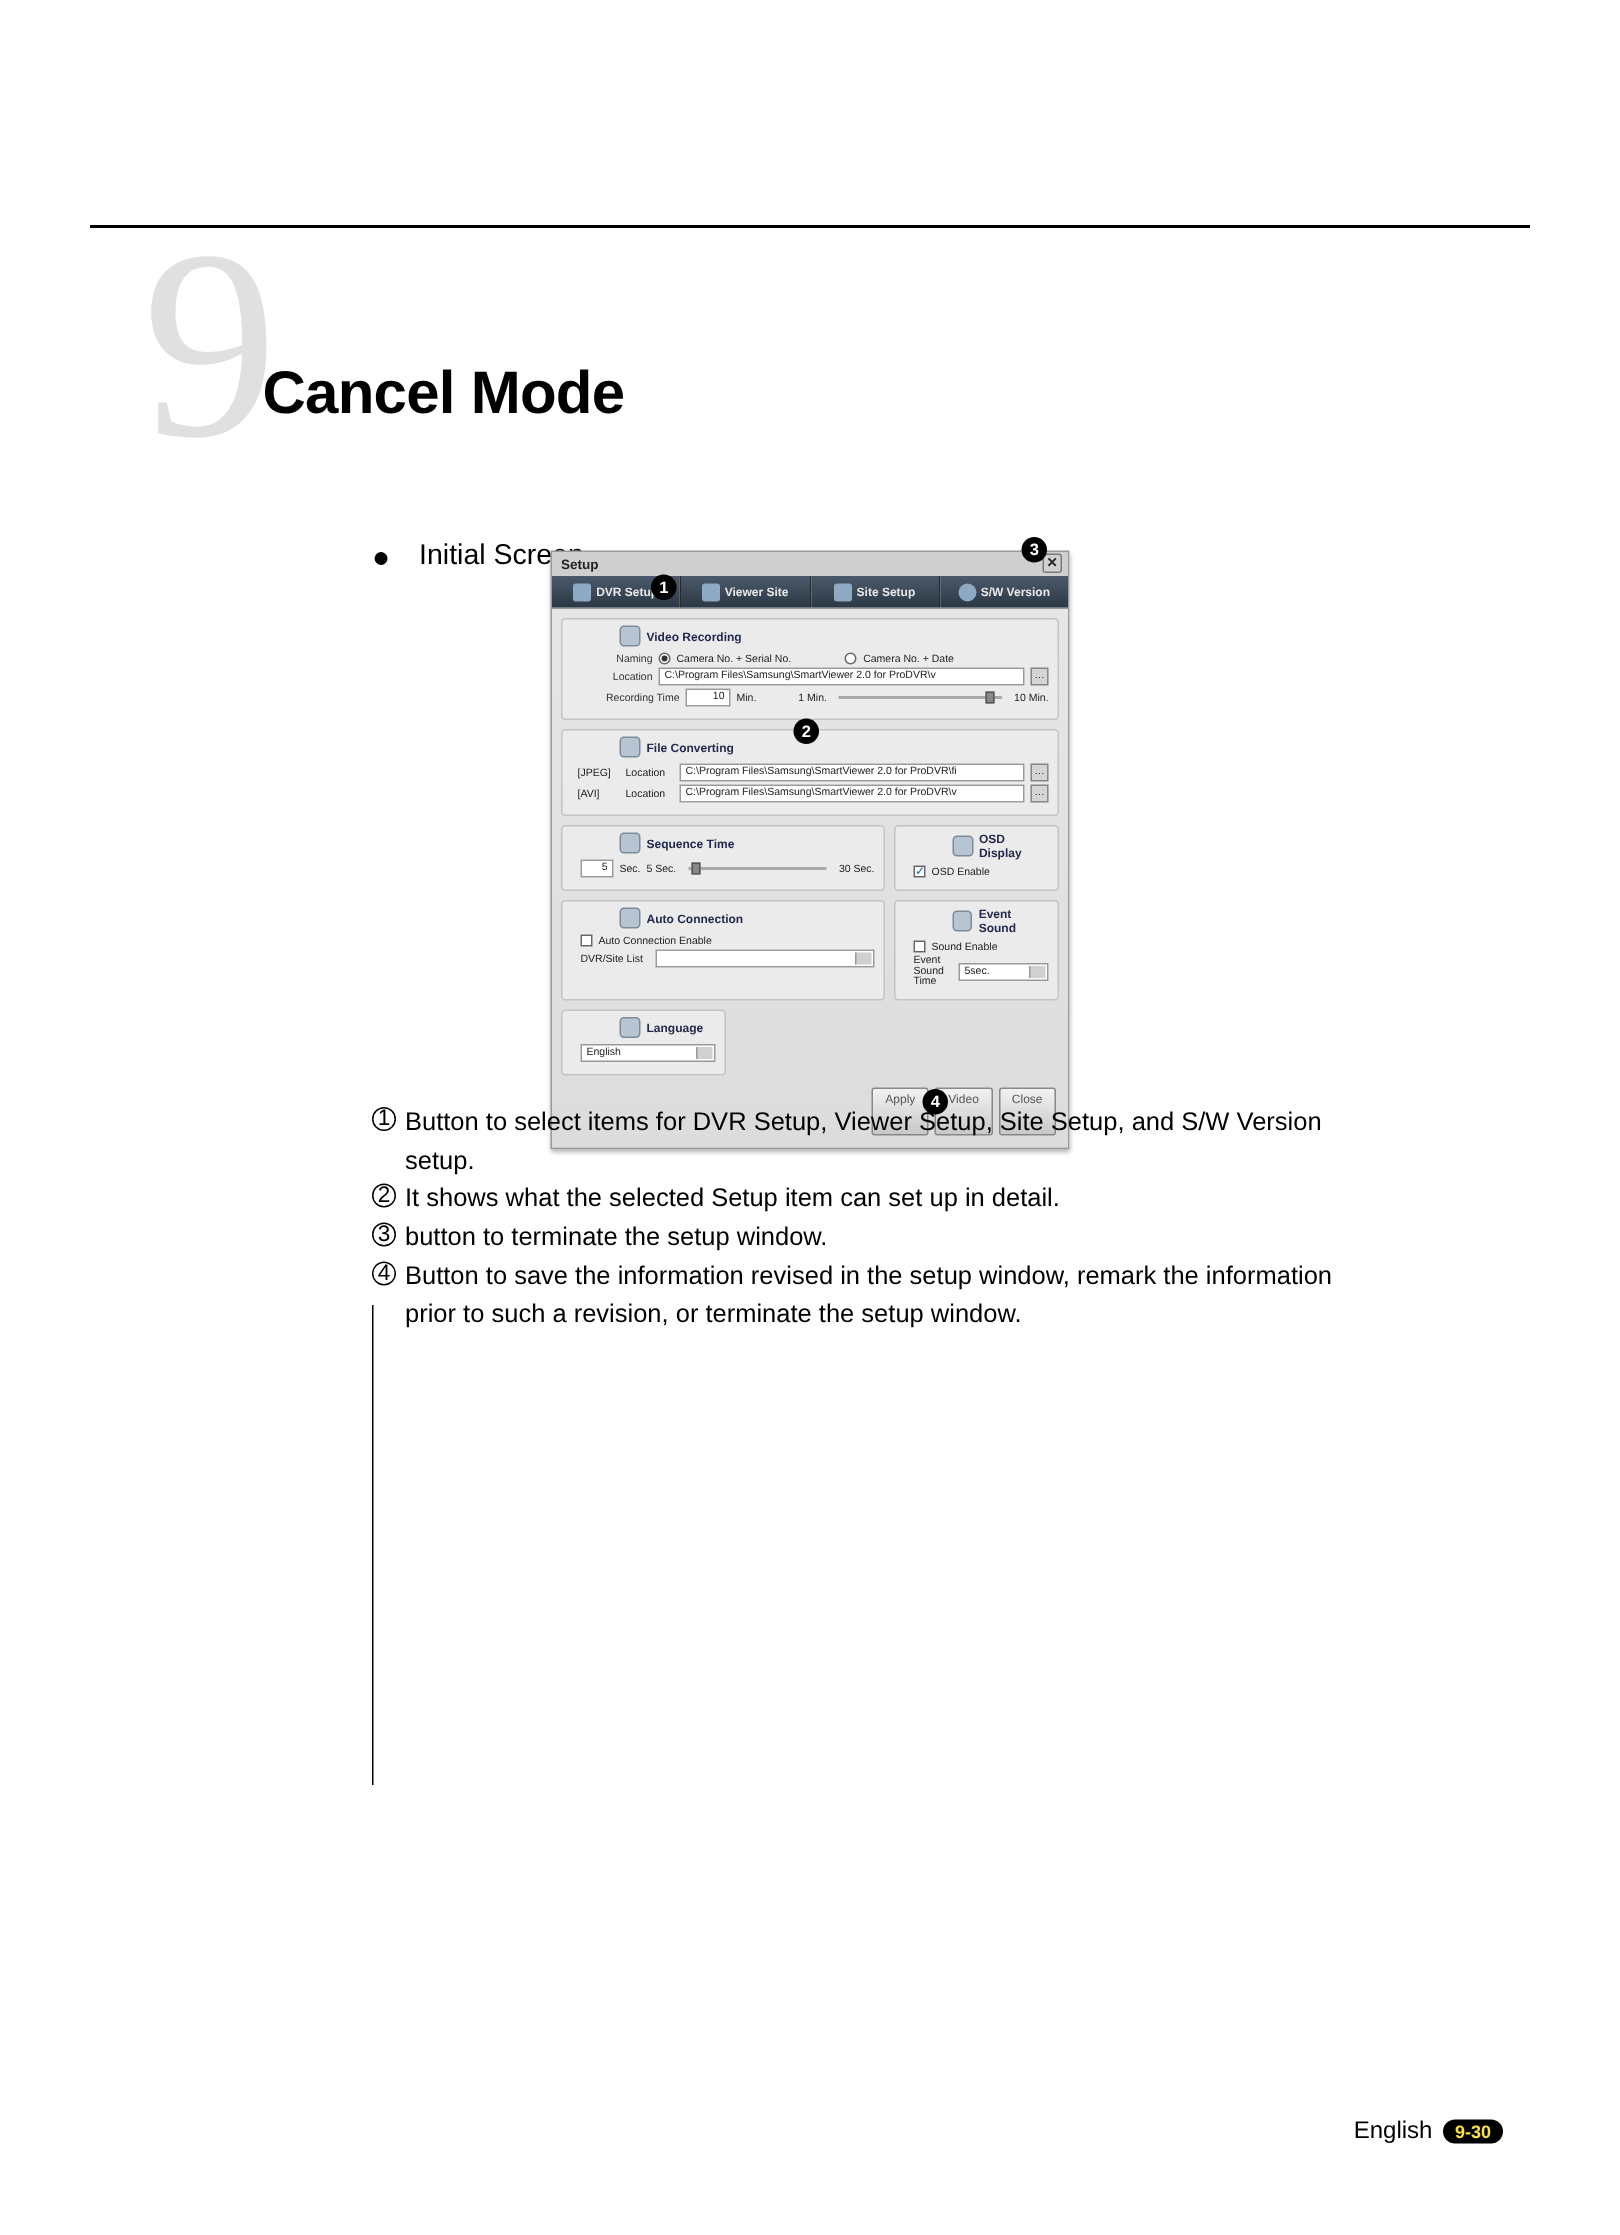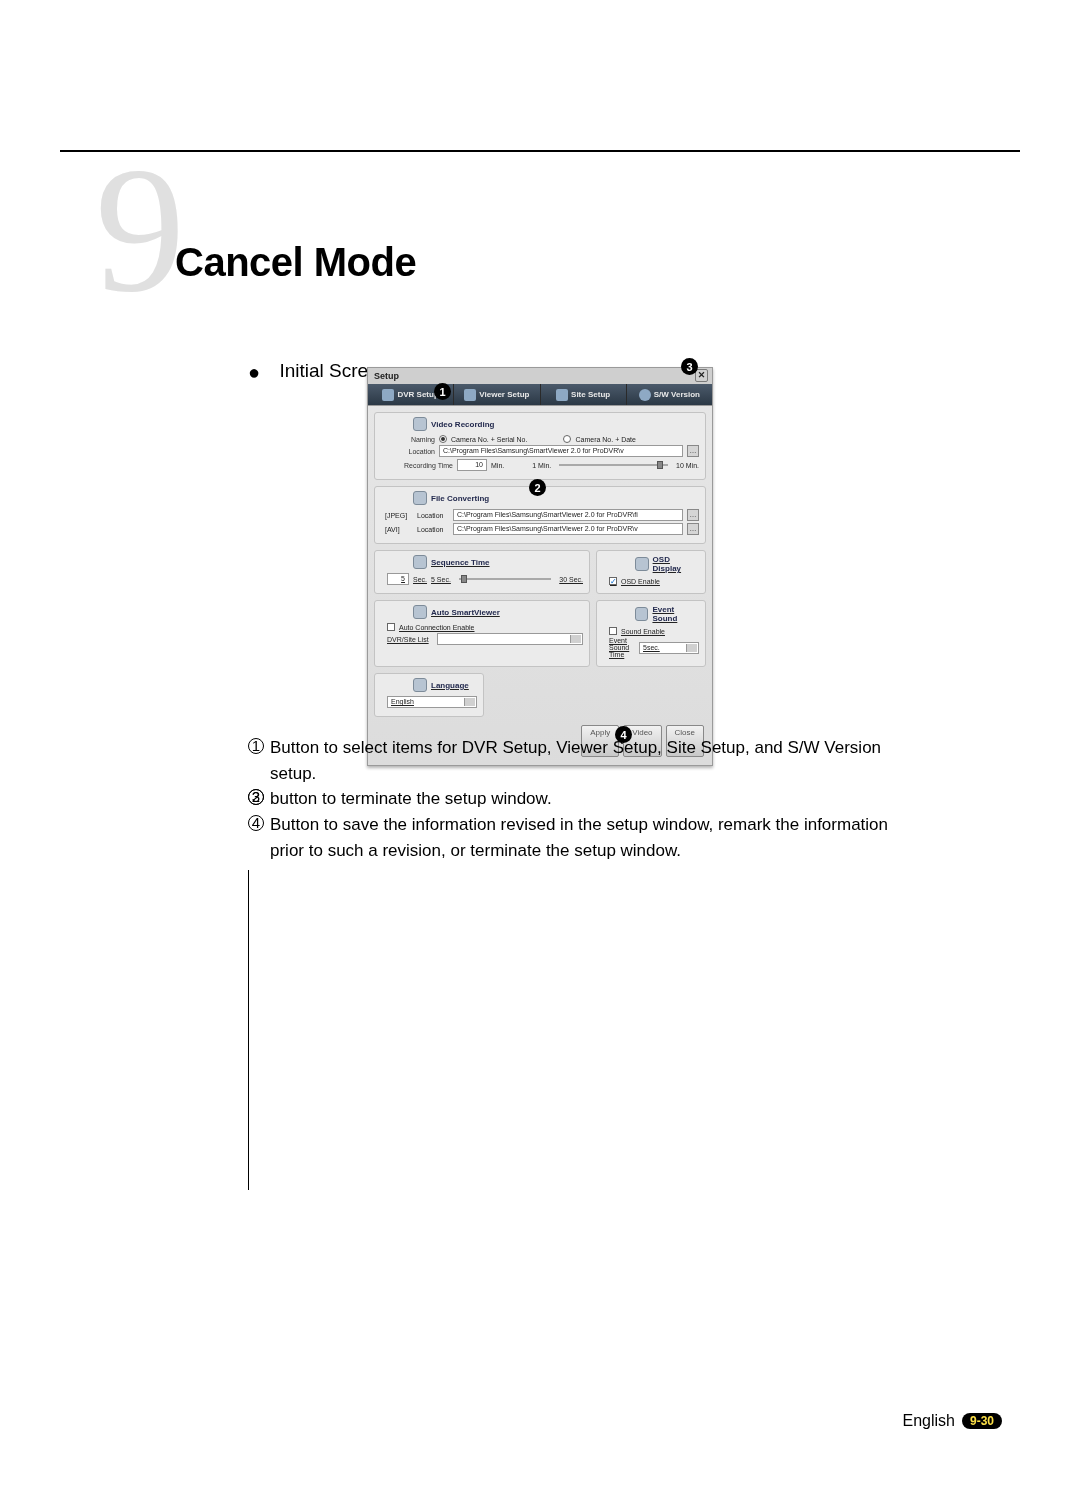"Viewer Setup" span { text: Setup -> Site }
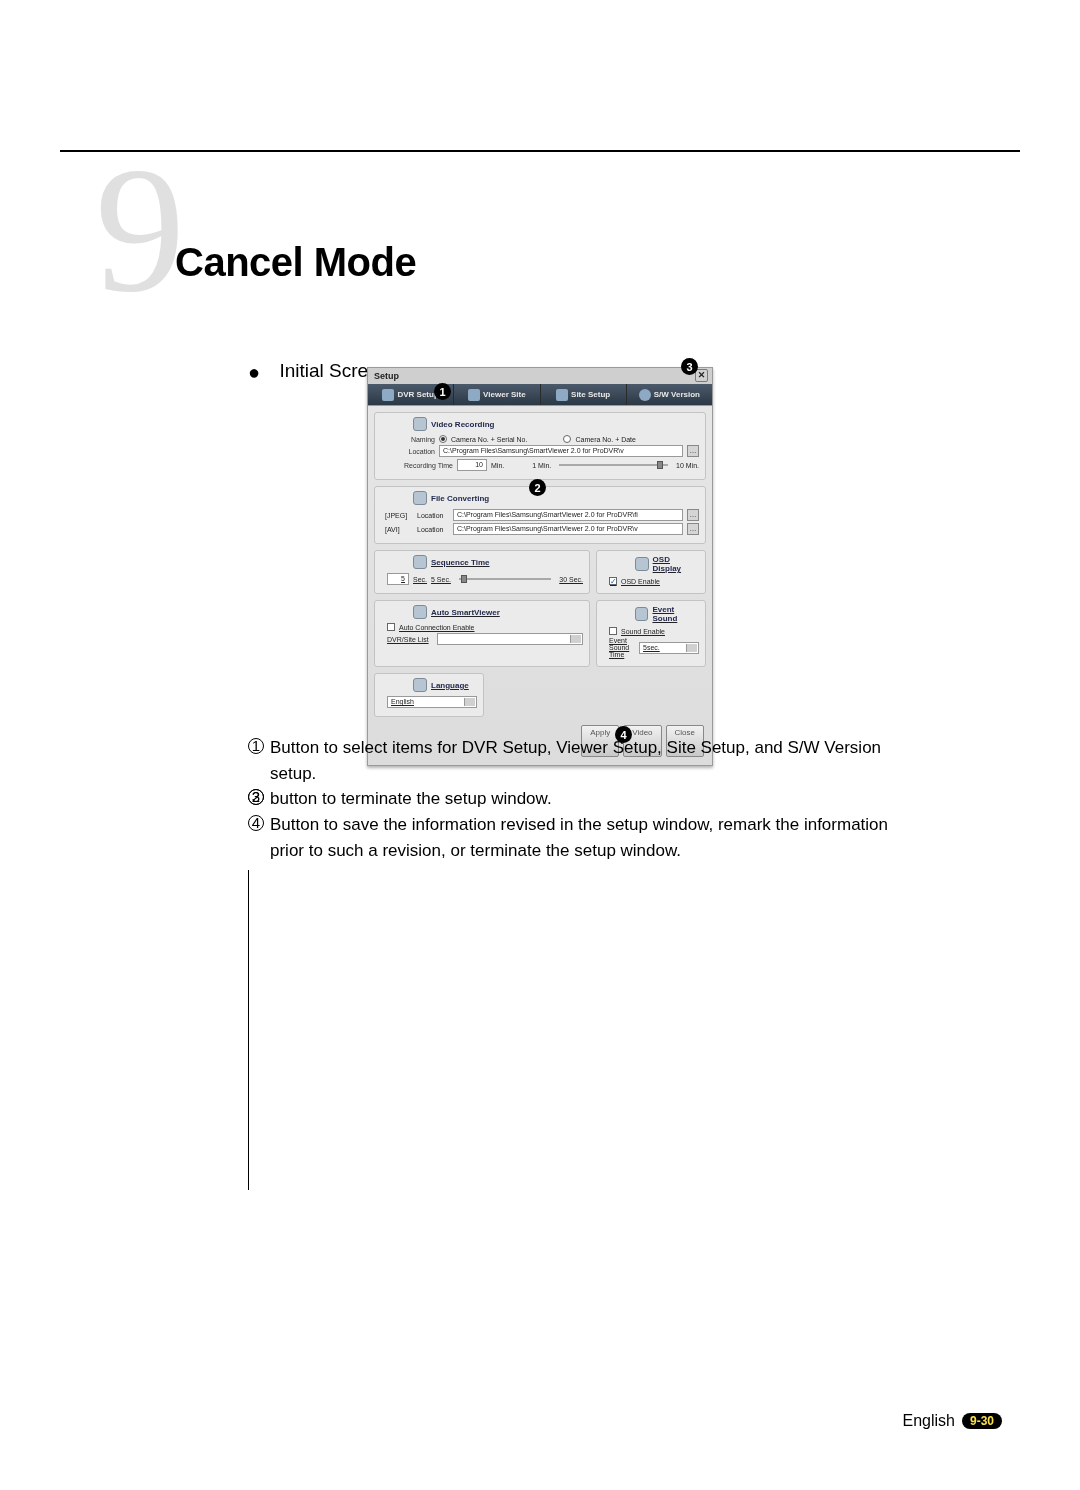"Sequence Time" .cols .panel { text-decoration: underline -> none }
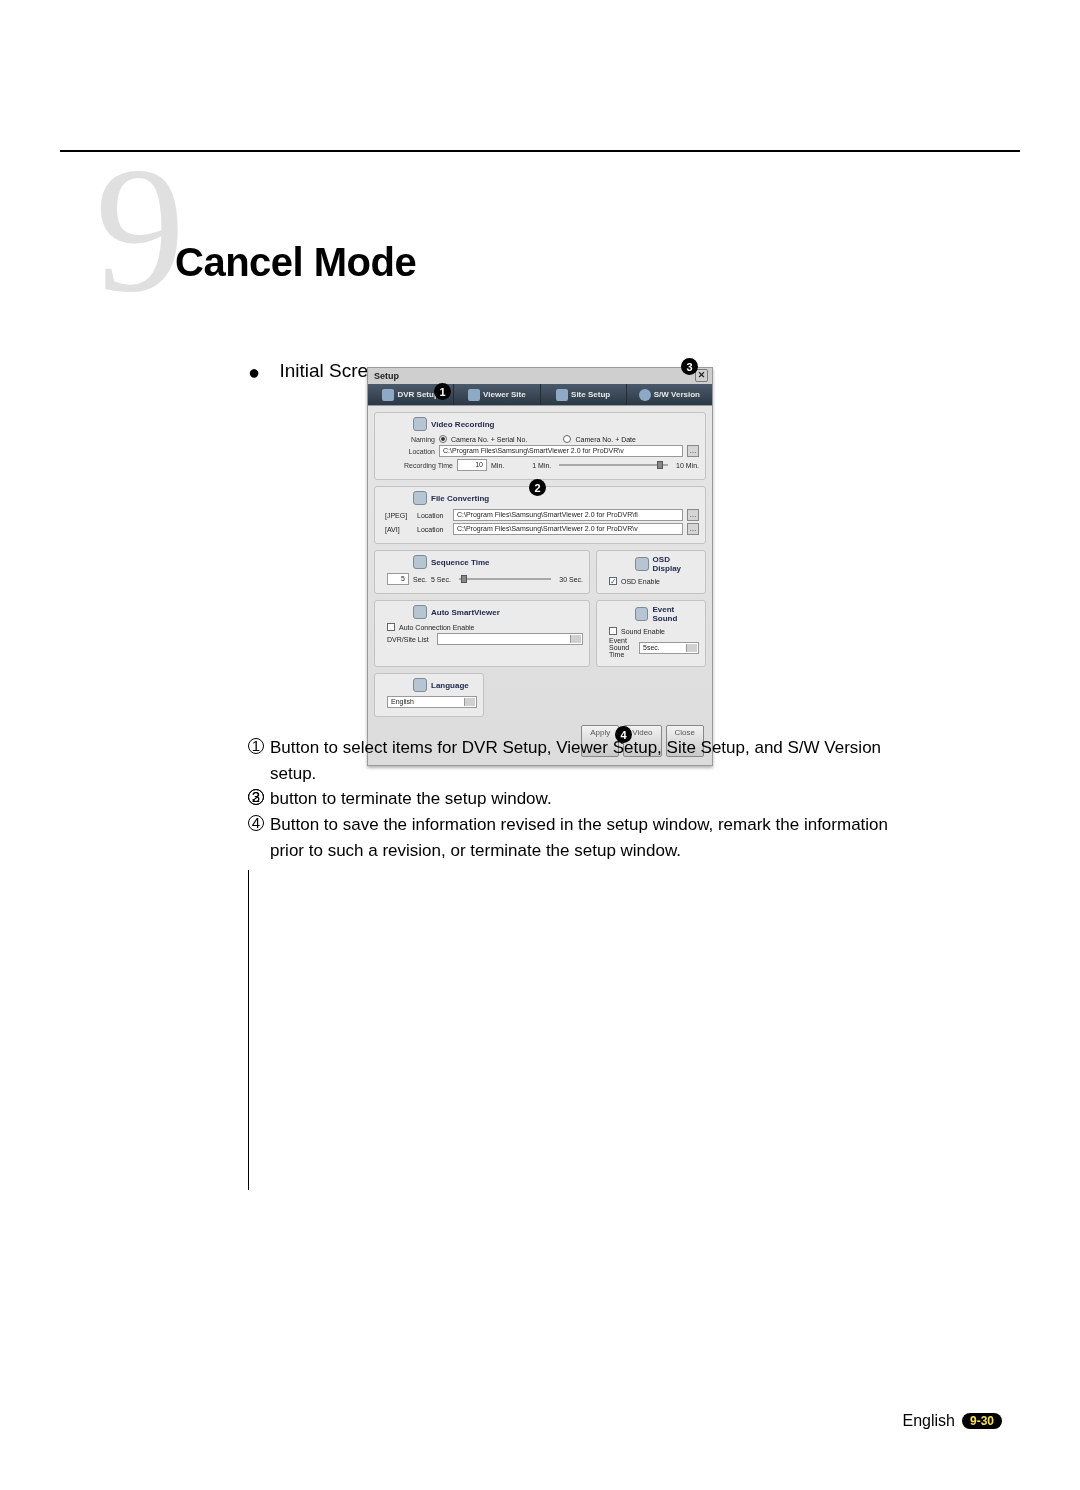"Auto SmartViewer" span { text: SmartViewer -> Connection }
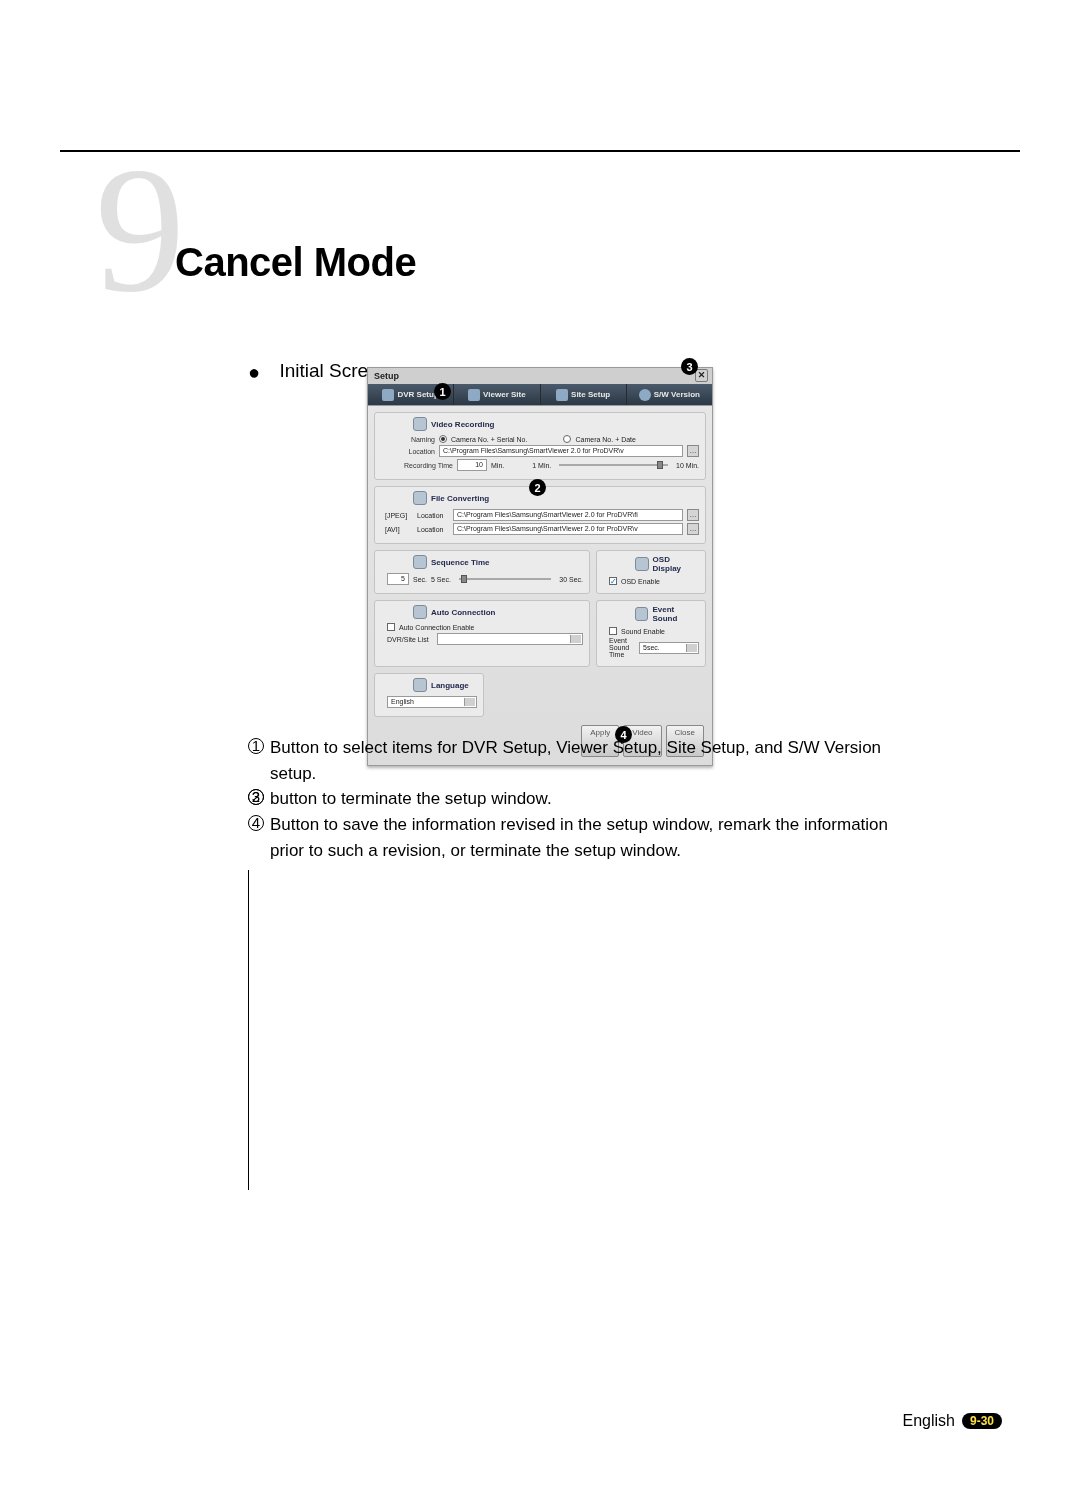"It shows what the selected" span { html: none -> <span>It shows what the selected Setup item can set up in detail.</span> }
